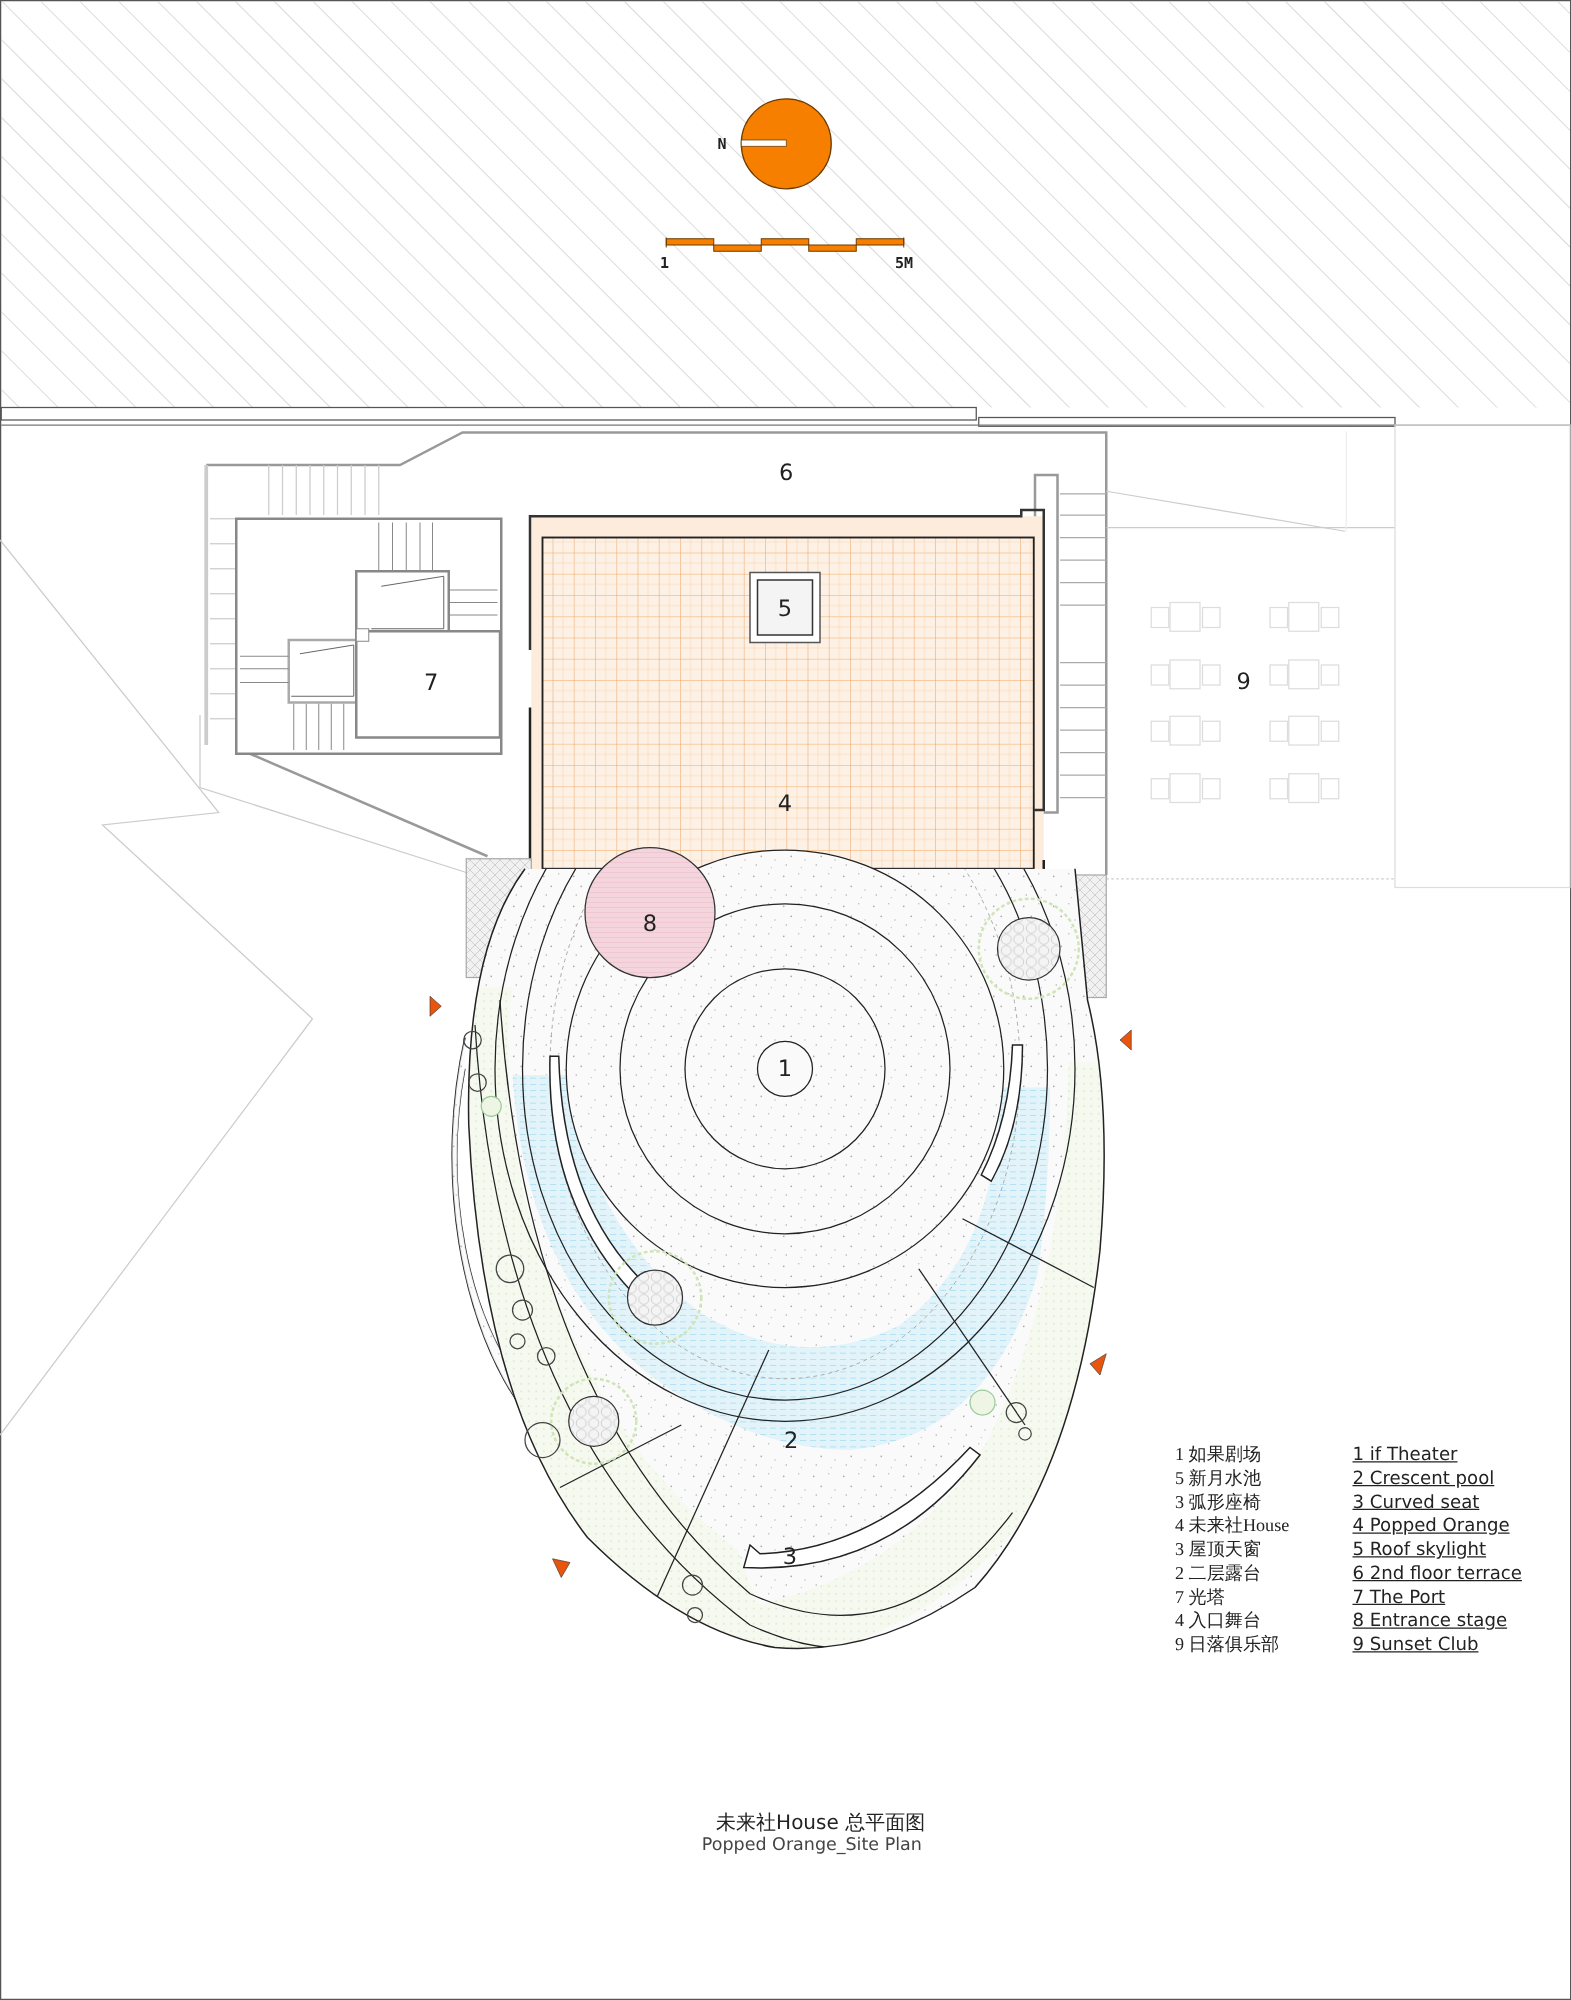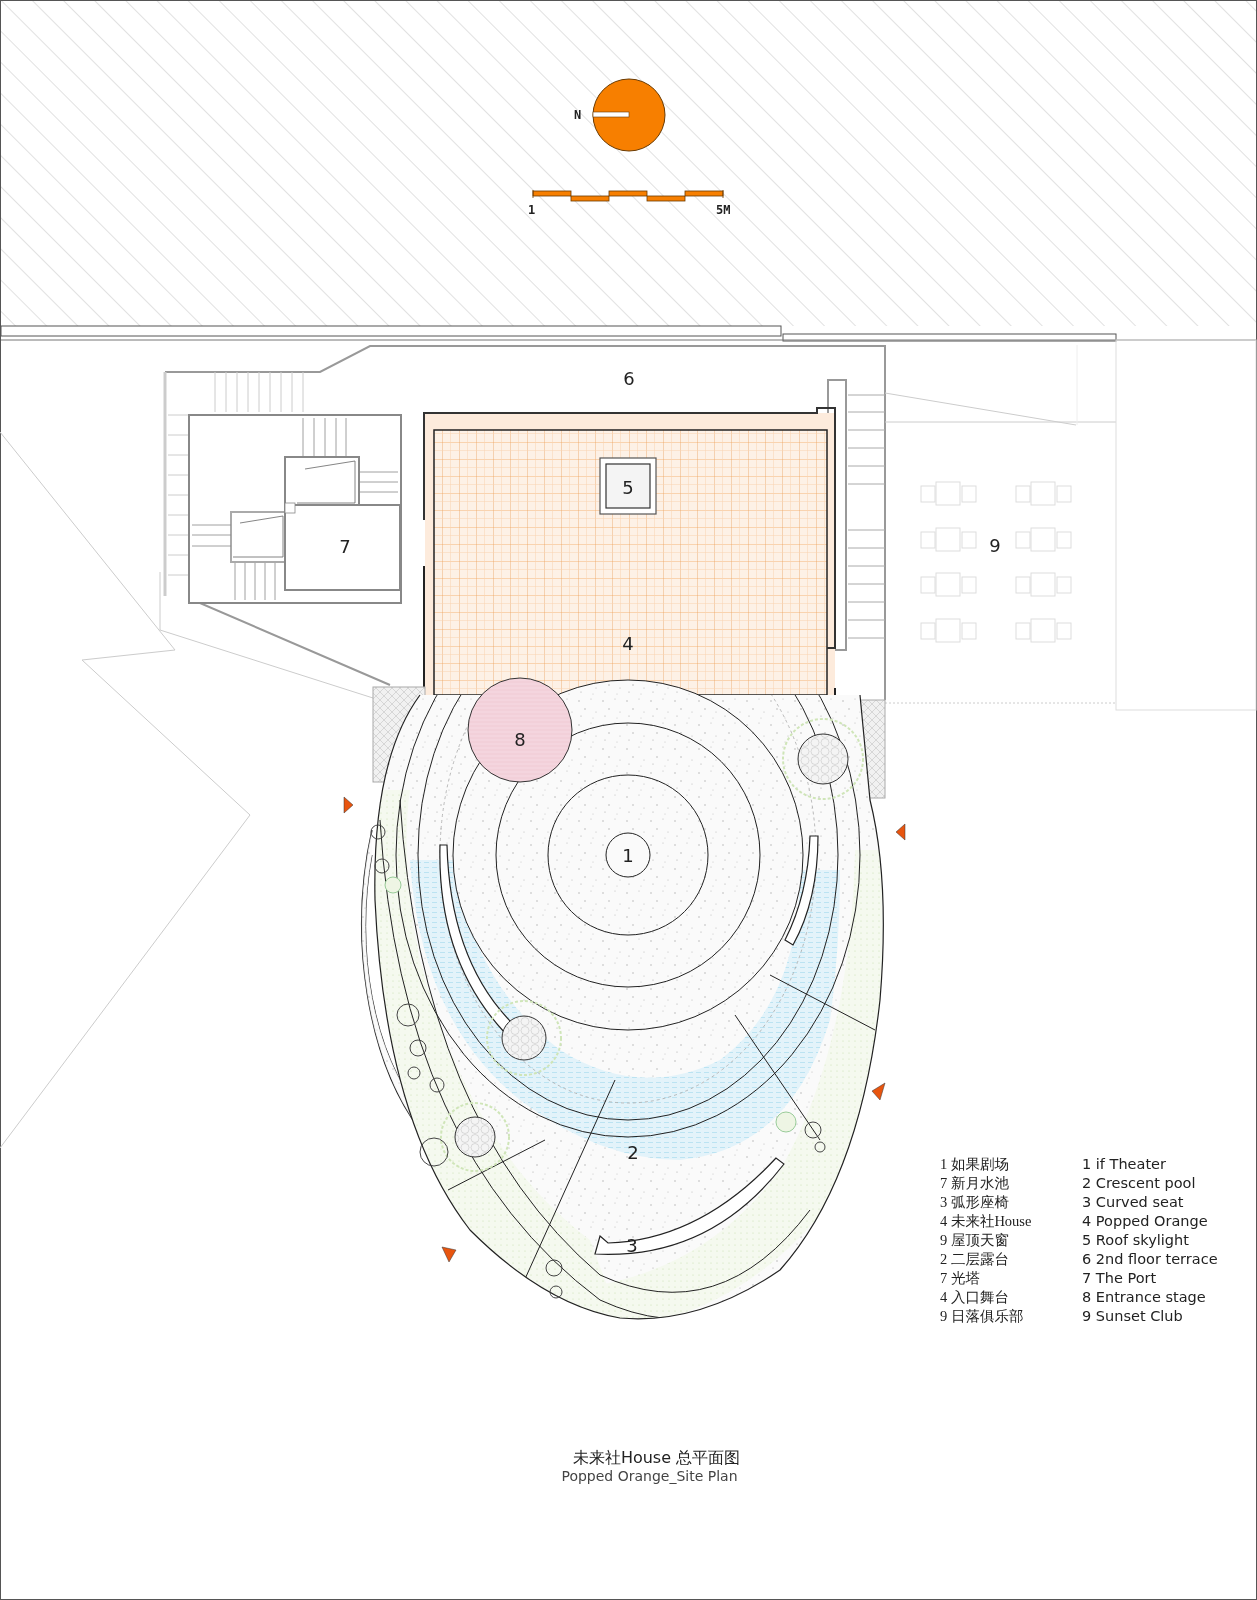"1 if Theater" div.col { text-decoration: none -> underline }
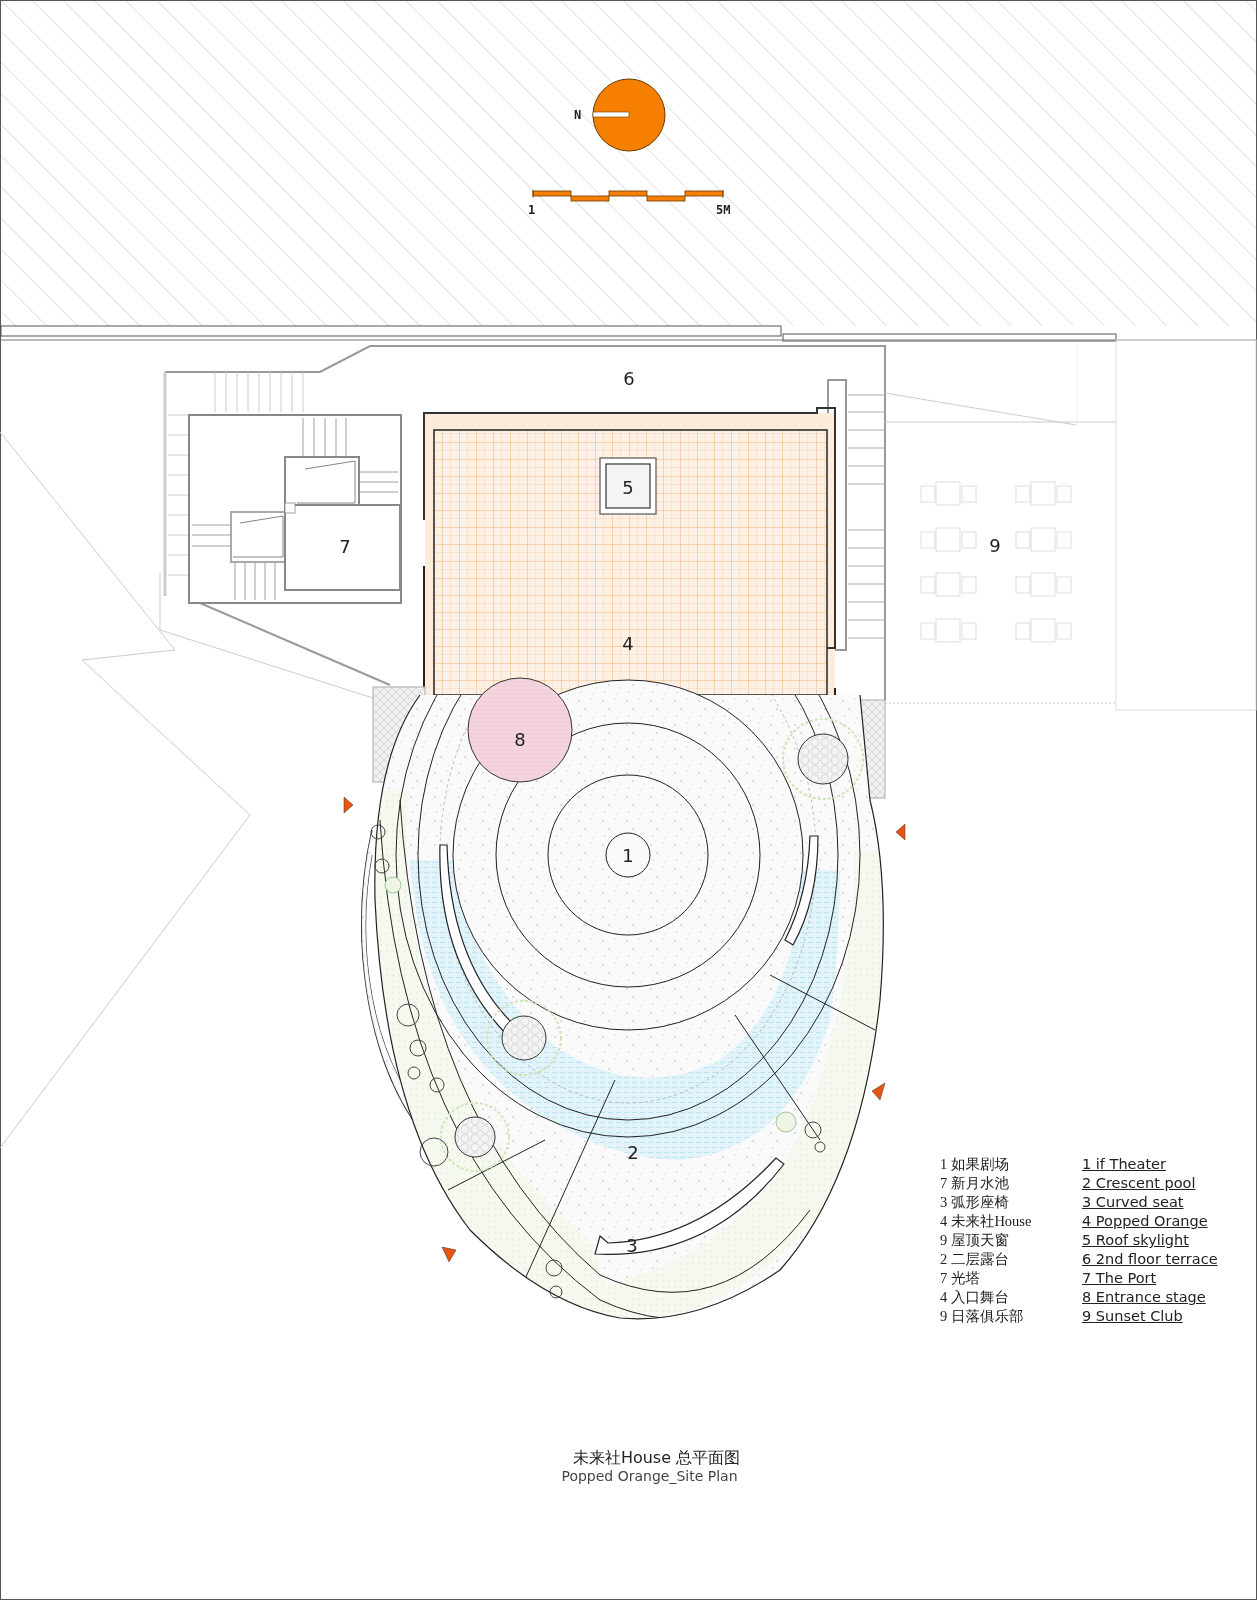"7 新月水池" div { text: 7 -> 5 }
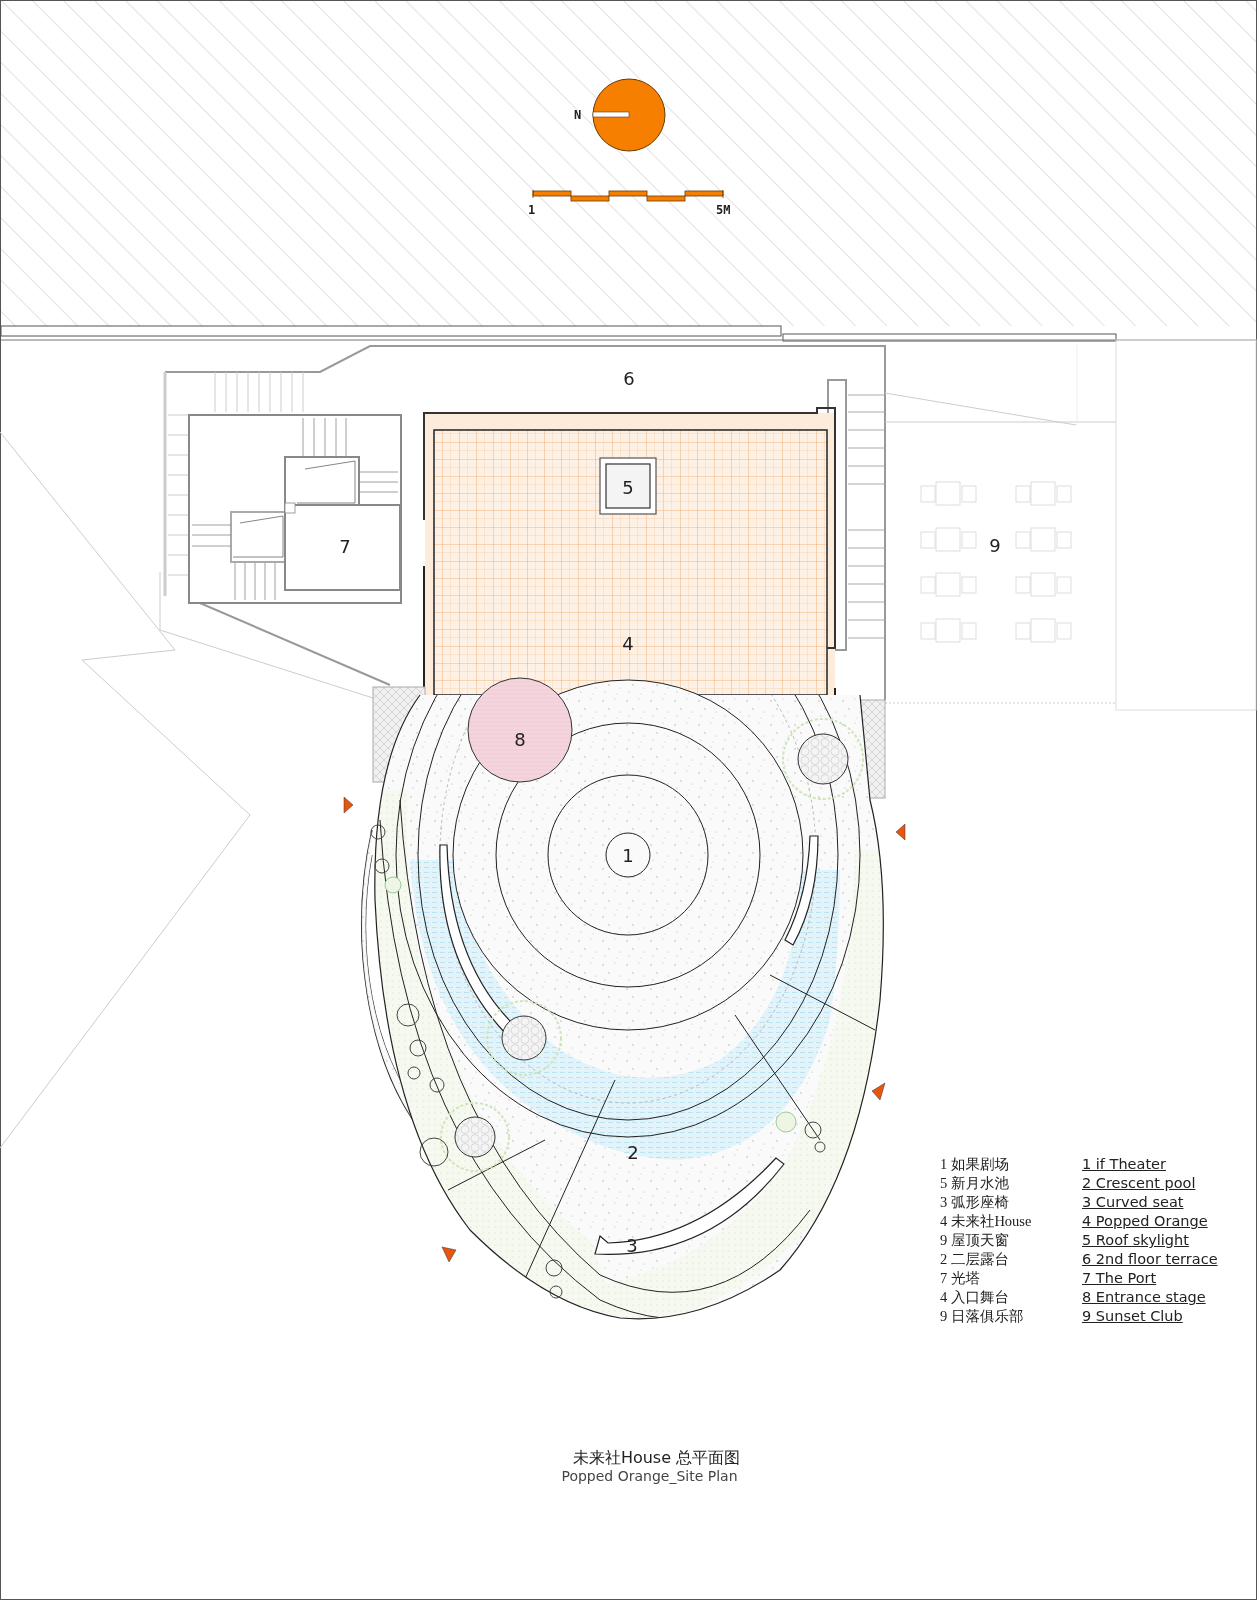"9 屋顶天窗" div { text: 9 -> 3 }
